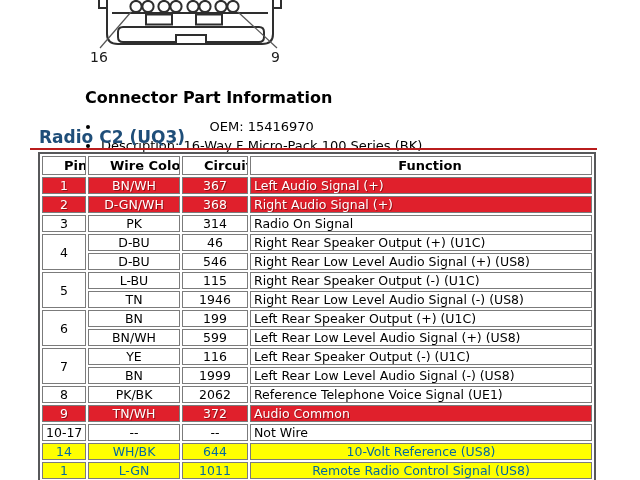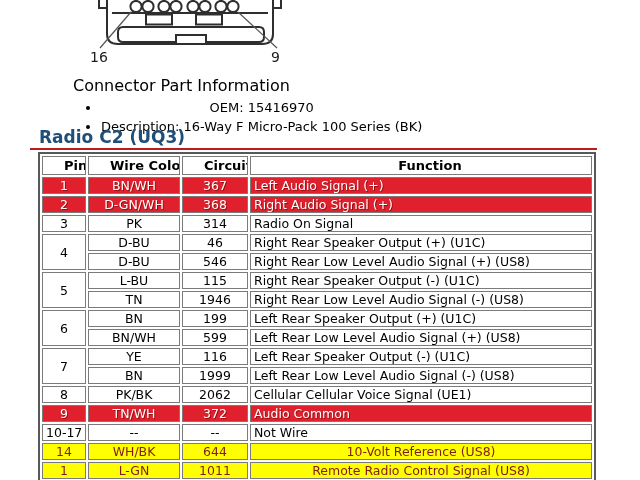"Connector Part Information" .part-info h2 { font-weight: normal -> bold; margin: 0 -> 12px }
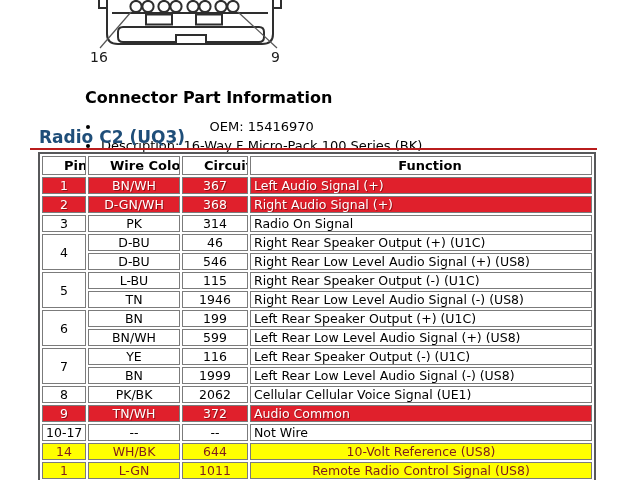"Cellular Cellular Voice Signal (UE1)" td.func-cell { text: Cellular Cellular -> Reference Telephone }
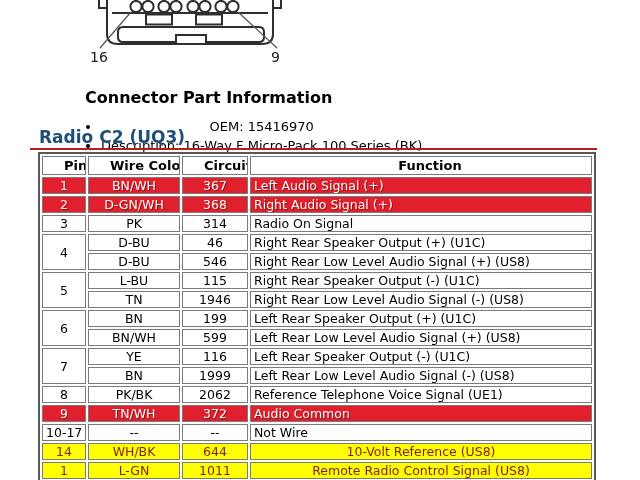"14" .pinout tr.yellow td { color: #7f1d1d -> #0369a1 }
